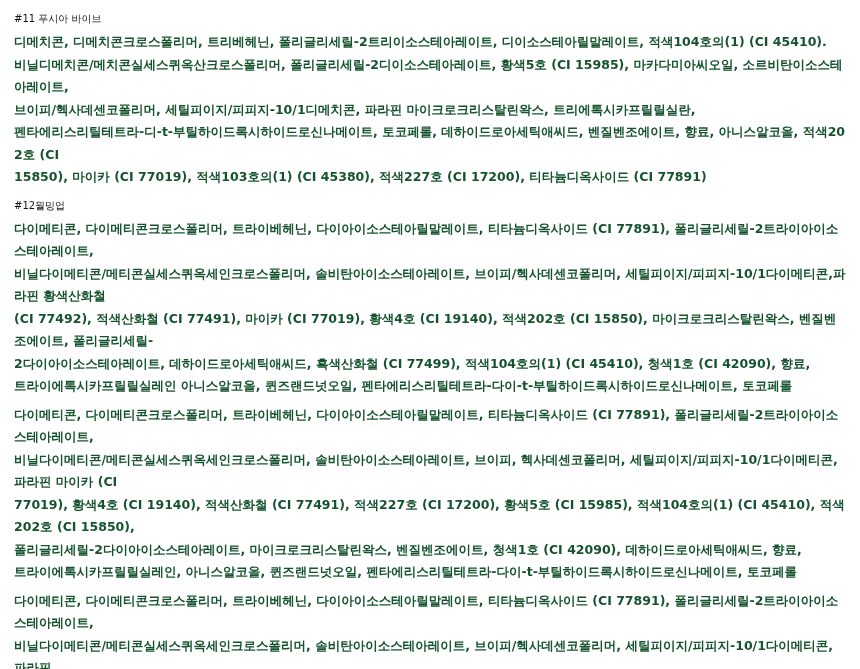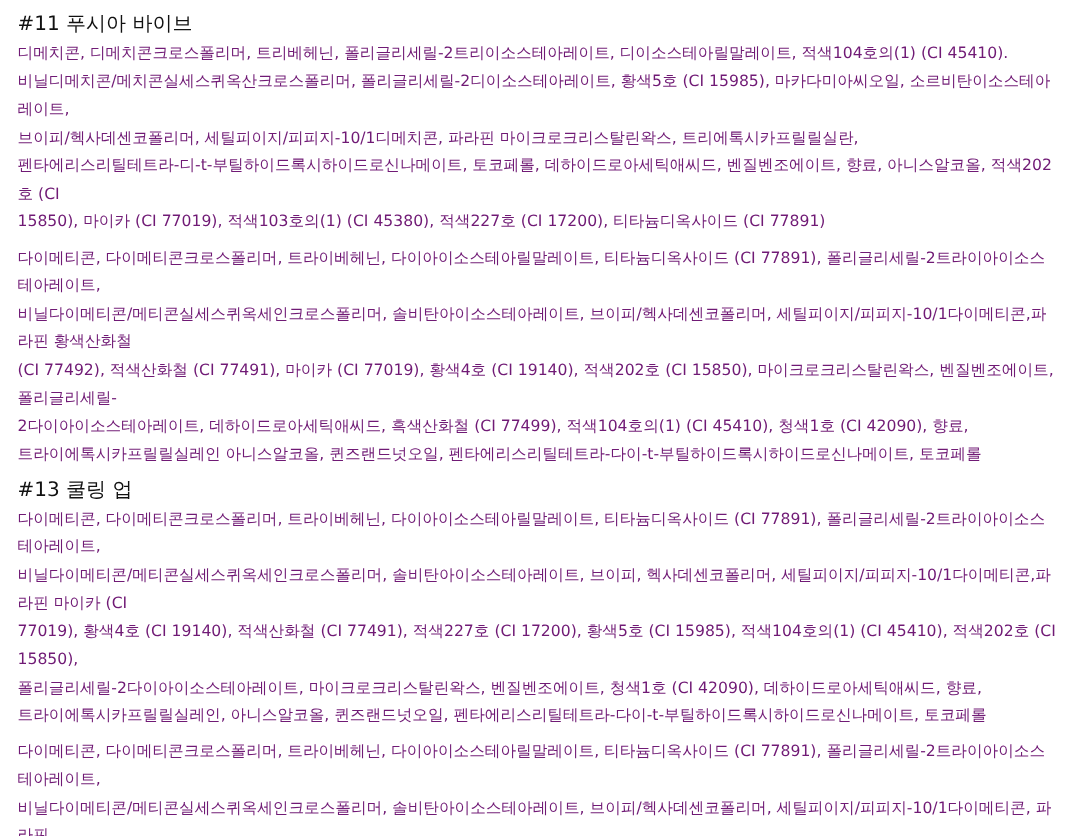"#11 푸시아 바이브" .section-title { font-size: 16px -> 10px }
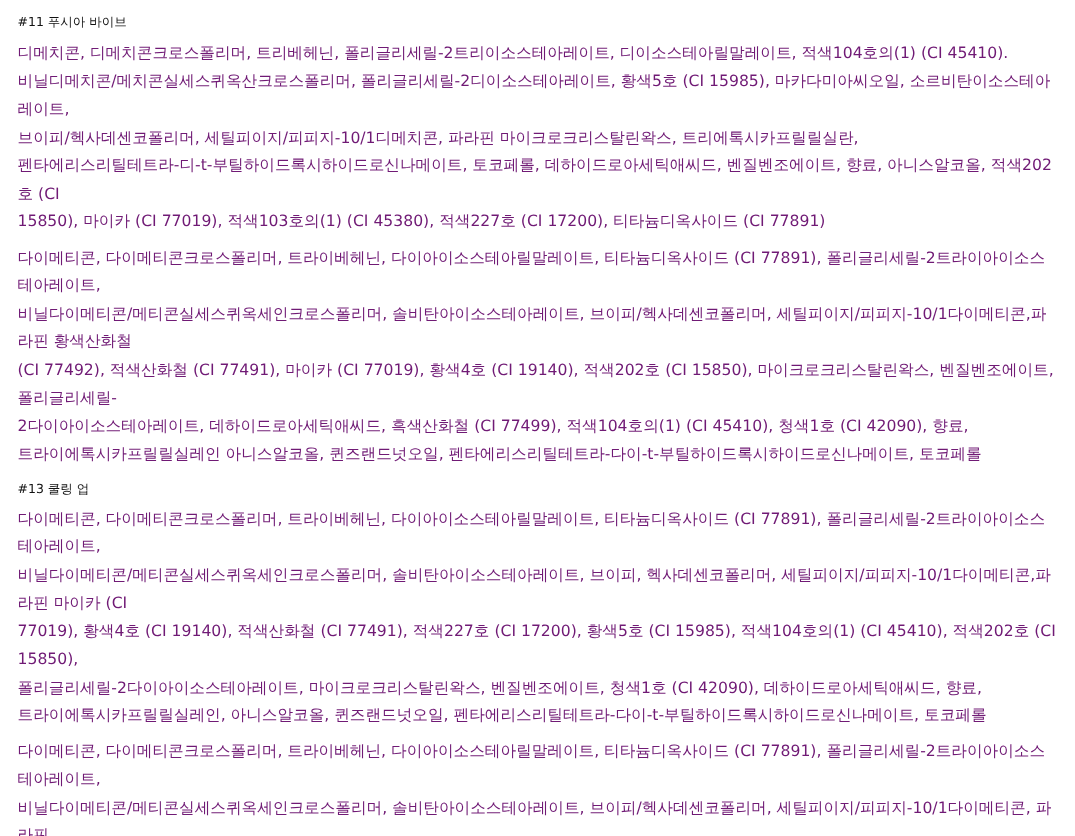"디메치콘, 디메치콘크로스폴리머, 트리베헤닌," .section-body { color: #701a75 -> #14532d; font-weight: 400 -> 700 }
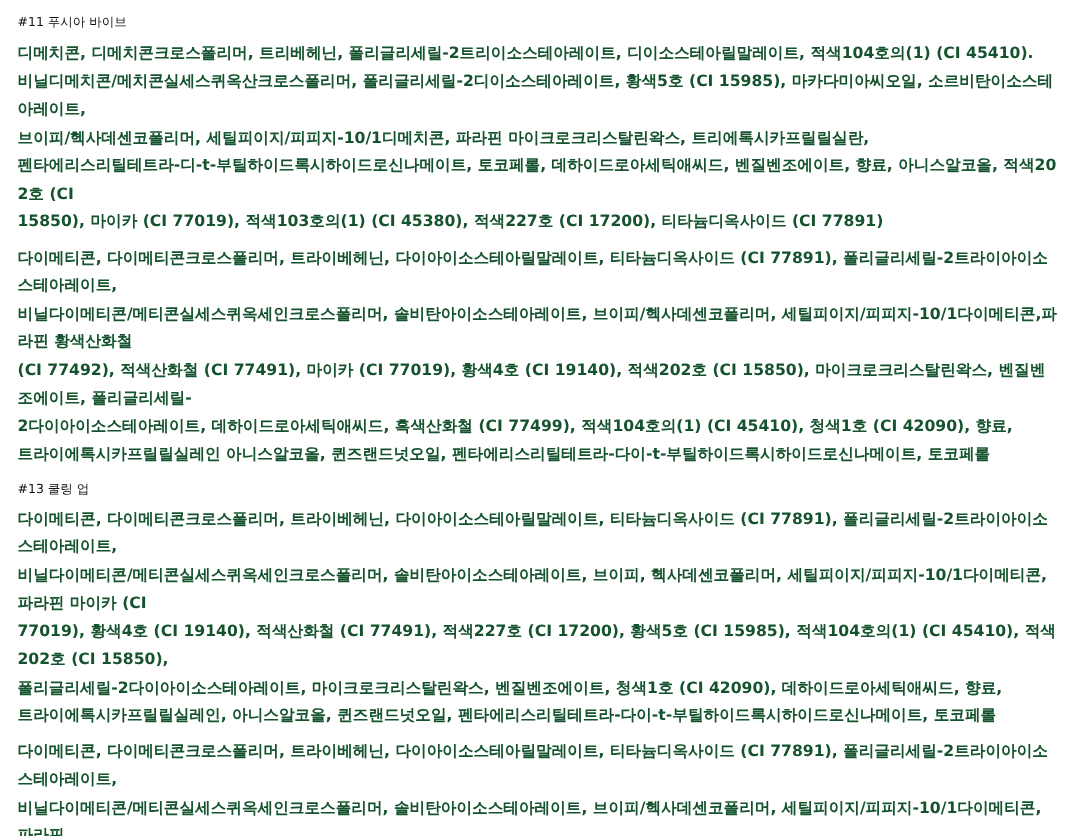"#12월밍업" div.section-title { html: none -> <div>#12월밍업</div> }
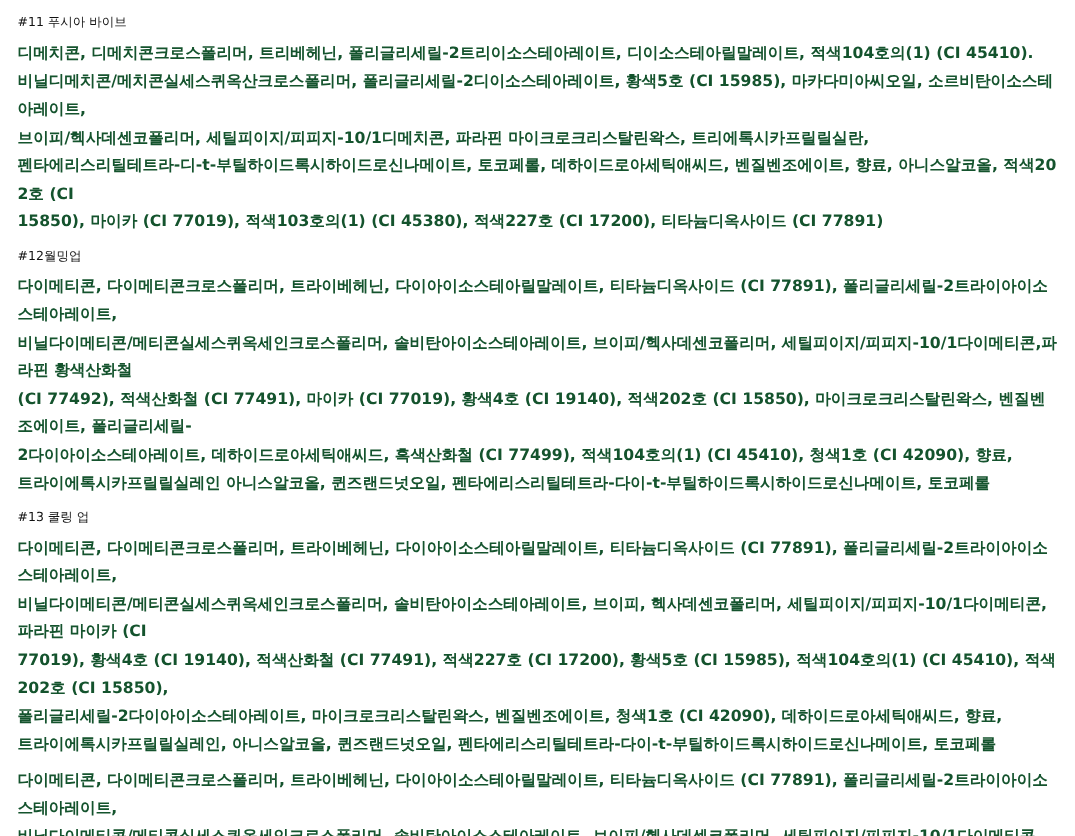"#13 쿨링 업" div.section-title { html: <div>#13 쿨링 업</div> -> none }
